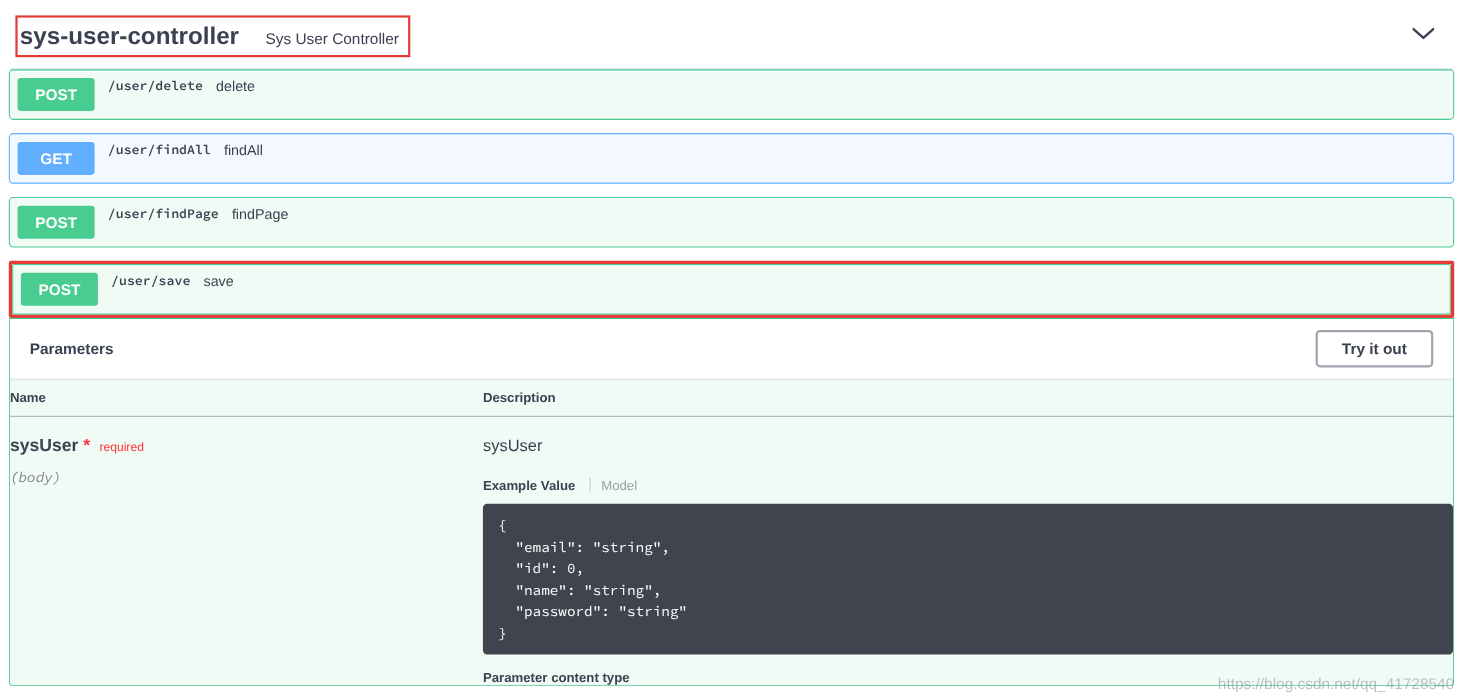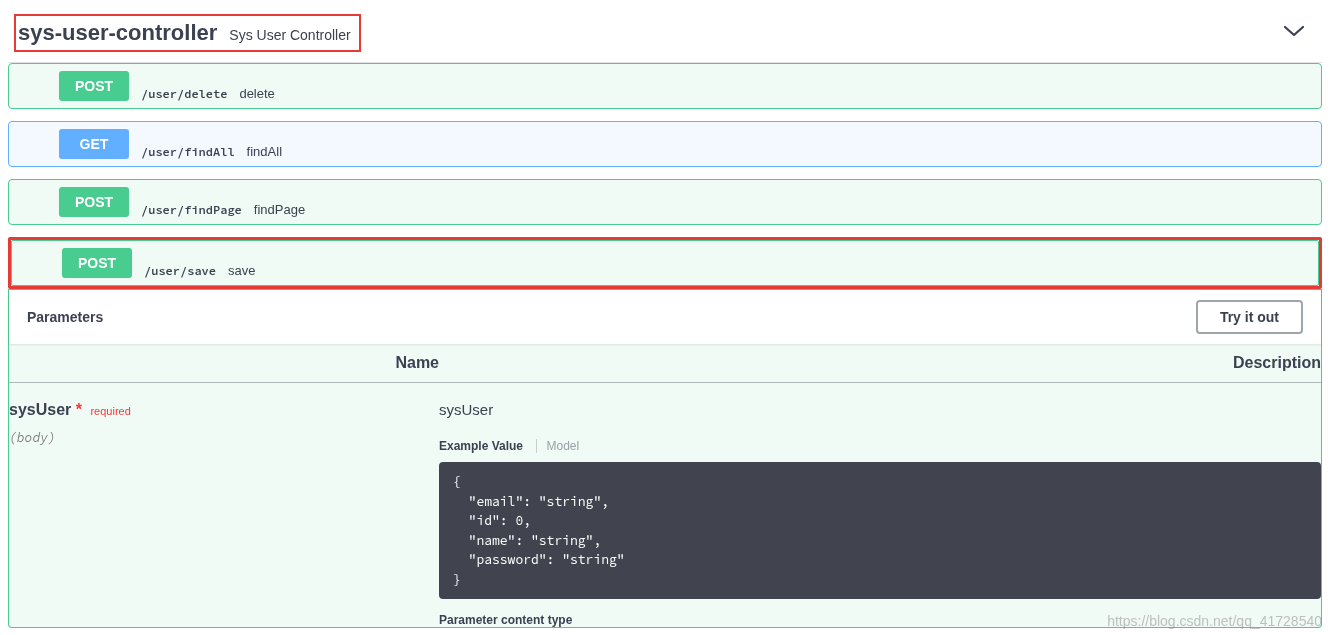"Sys User Controller" .tag-desc { margin-left: 12px -> 24px }
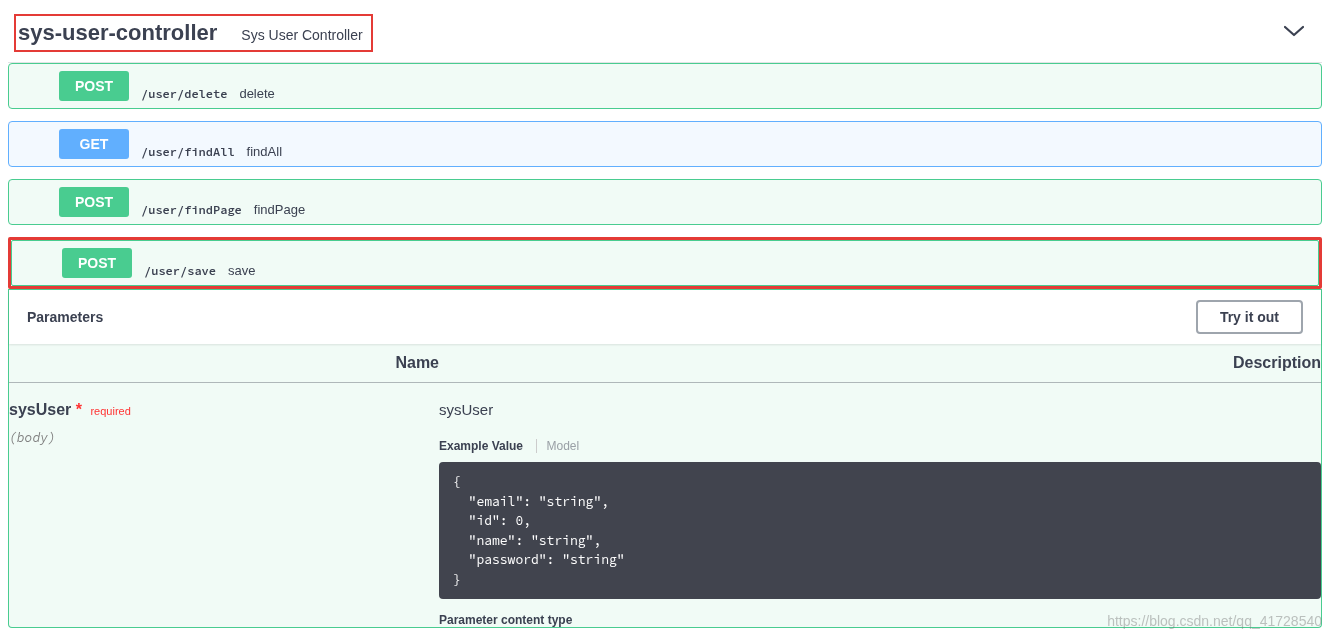"POST" .opblock-summary { align-items: flex-end -> flex-start; margin-left: 43px -> none }
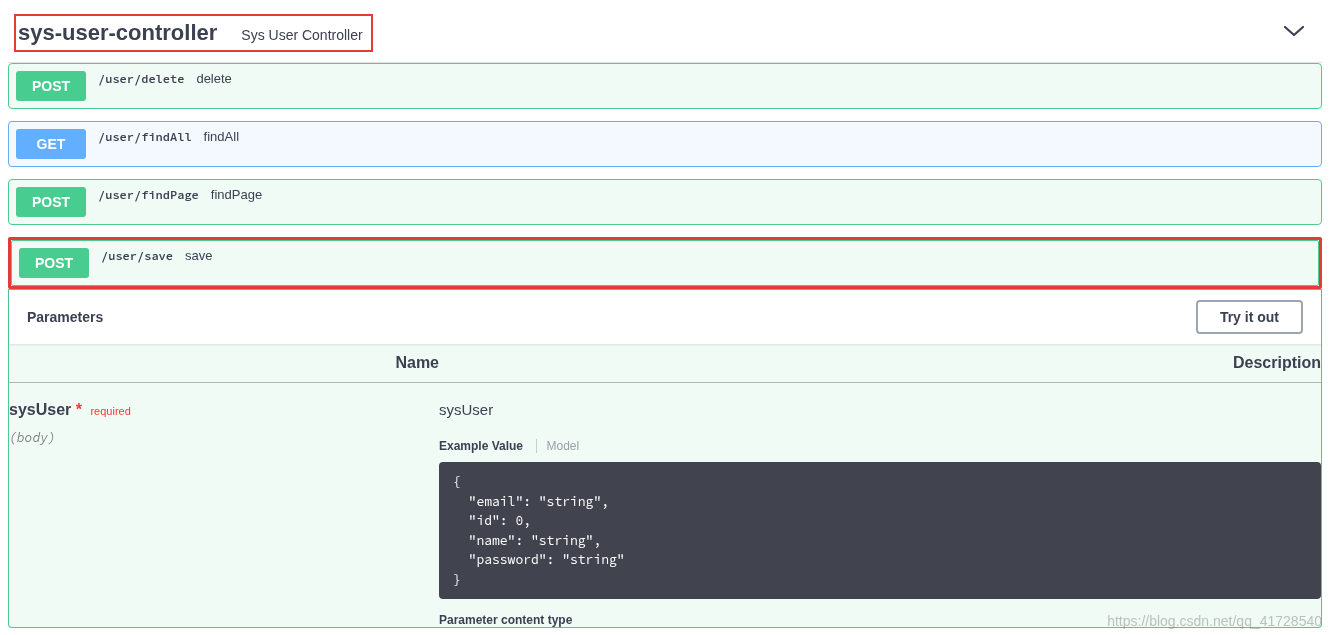"Name" .params-table thead th { font-size: 16px -> 12px; text-align: right -> left }
